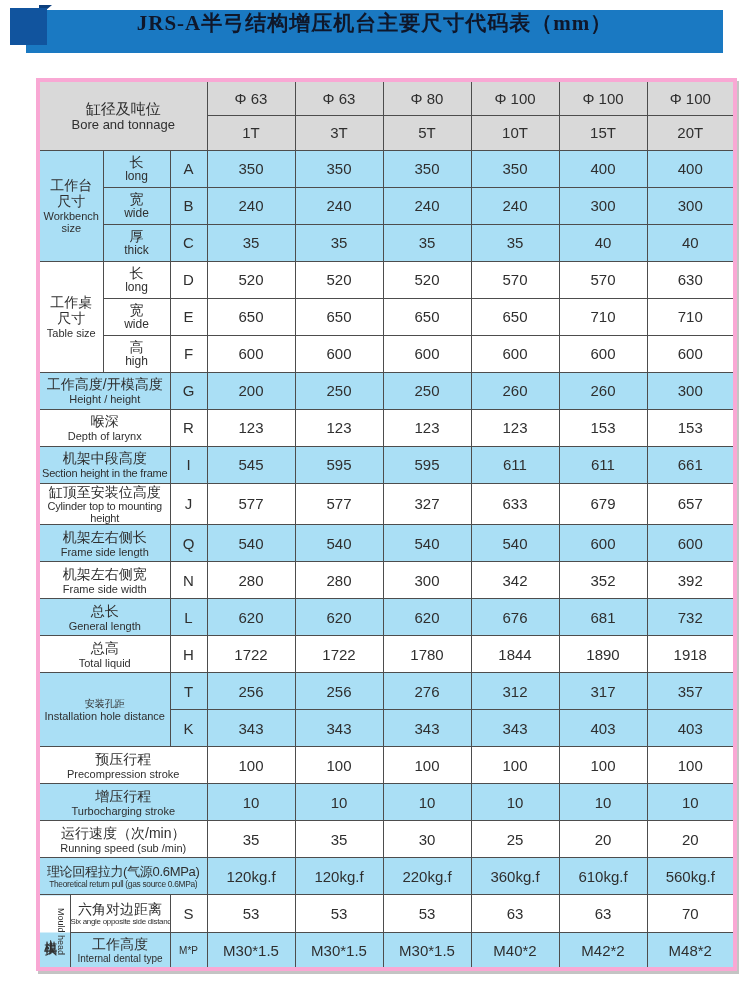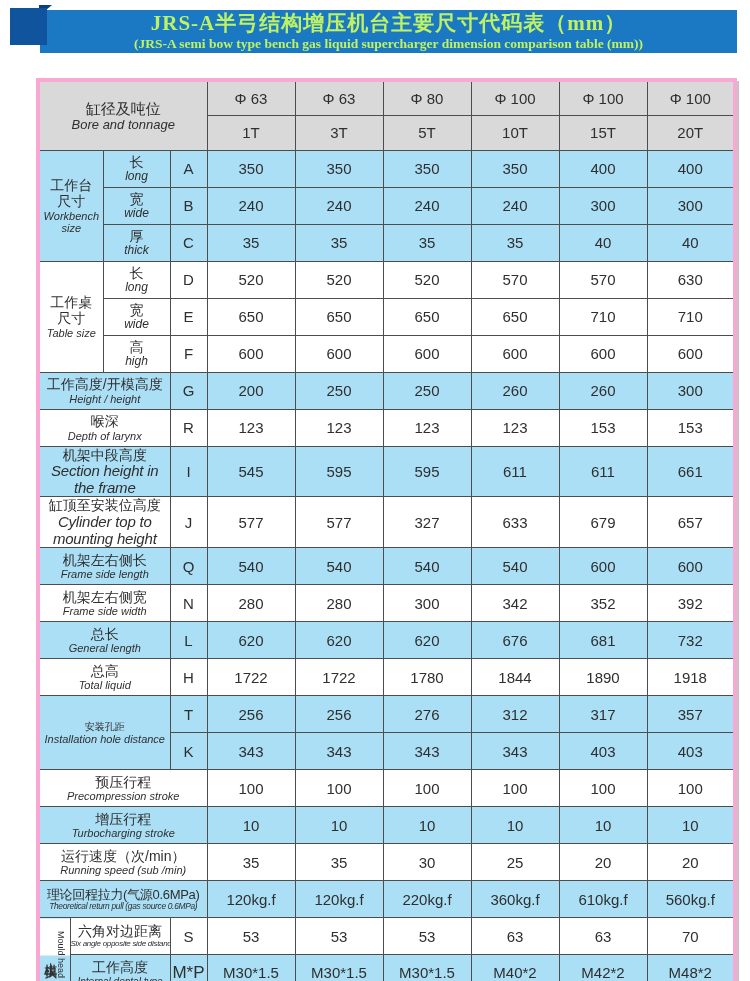"JRS-A半弓结构增压机台主要尺寸代码表（mm）" .banner { color: #bef264 -> #0f172a; left: 40px -> 26px }
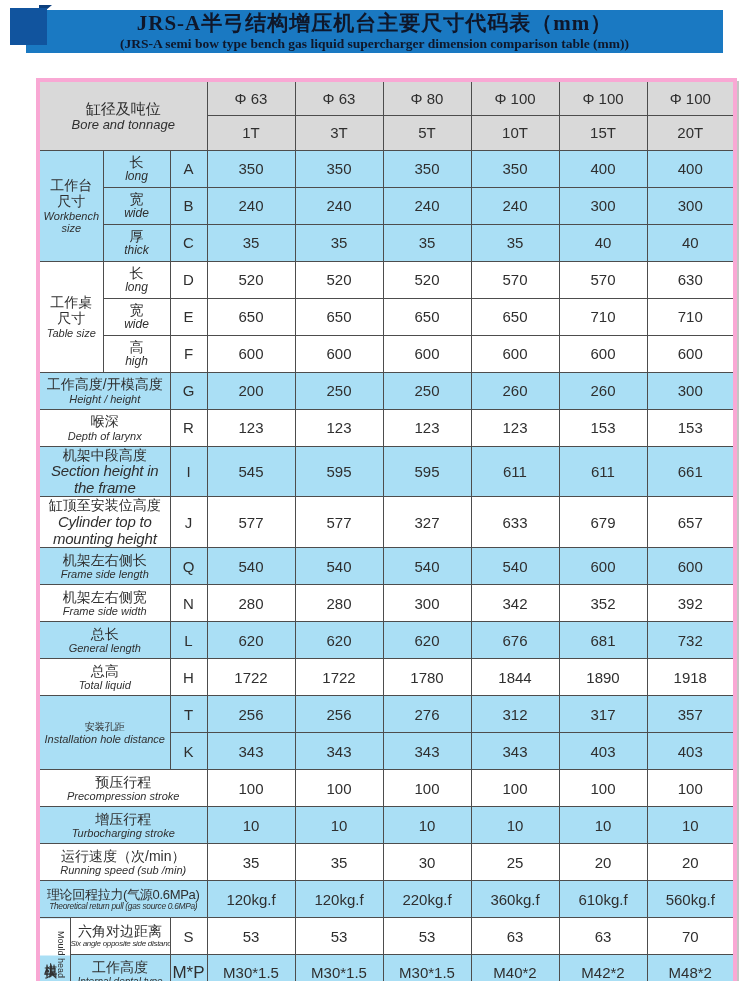"(JRS-A semi bow type bench" div.l2 { html: <div>(JRS-A semi bow type bench gas liquid supercharger dimension comparison table (mm))</div> -> none }
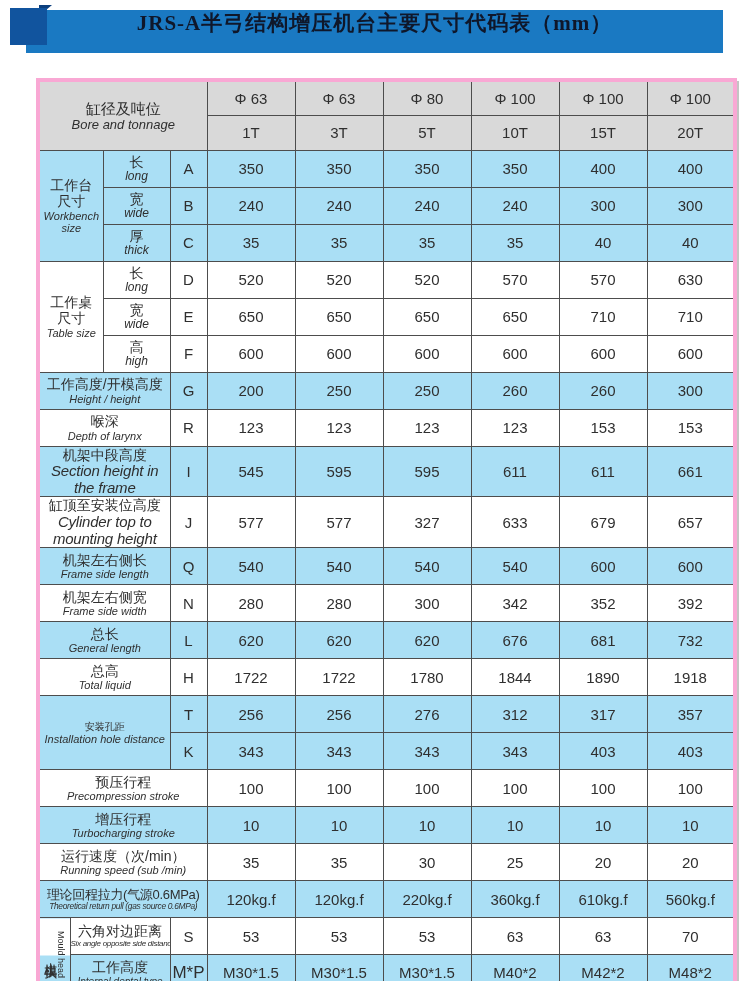"Bore and tonnage" .en { font-style: italic -> none }
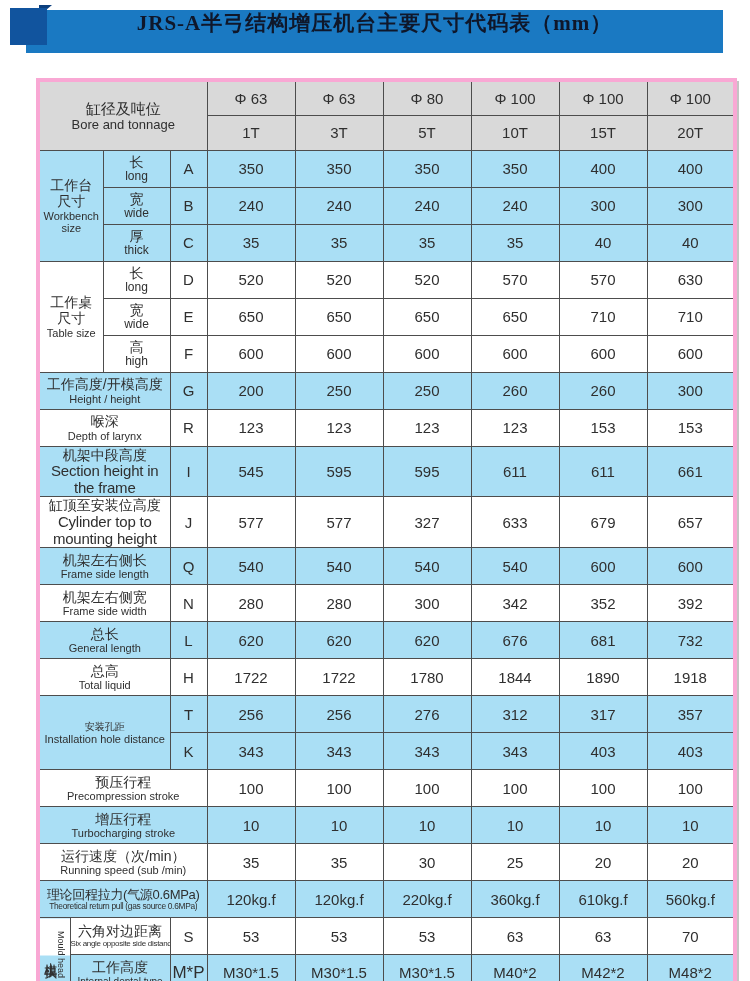"Section height in the frame" .en.xs { font-size: 15px -> 11px }
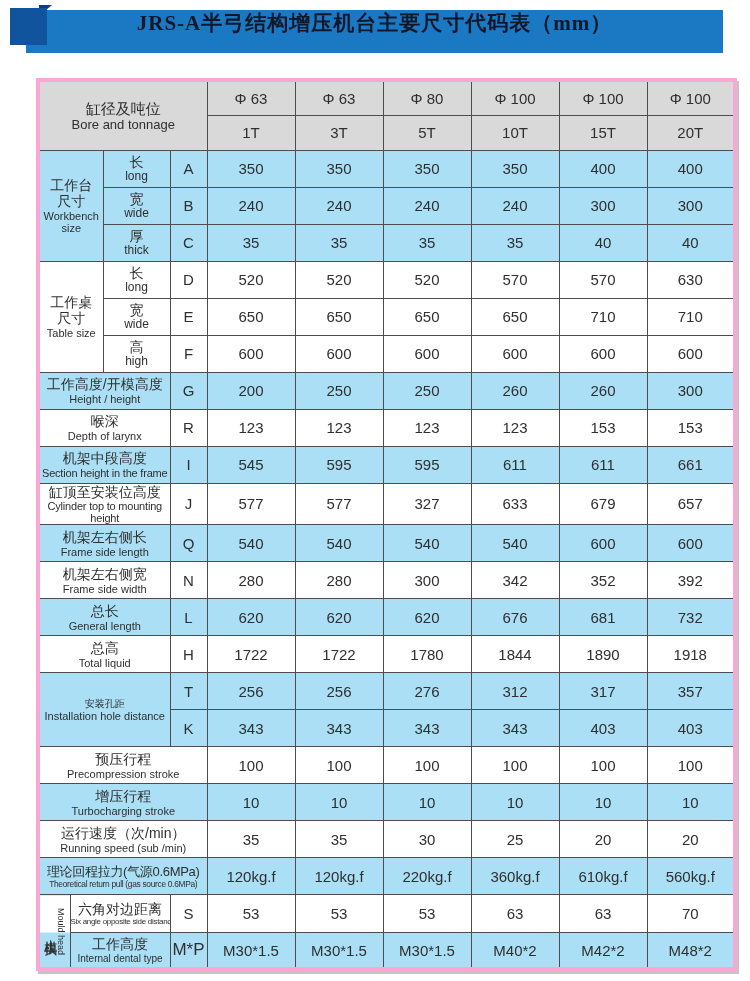"M*P" td.code { font-size: 17px -> 10px }
